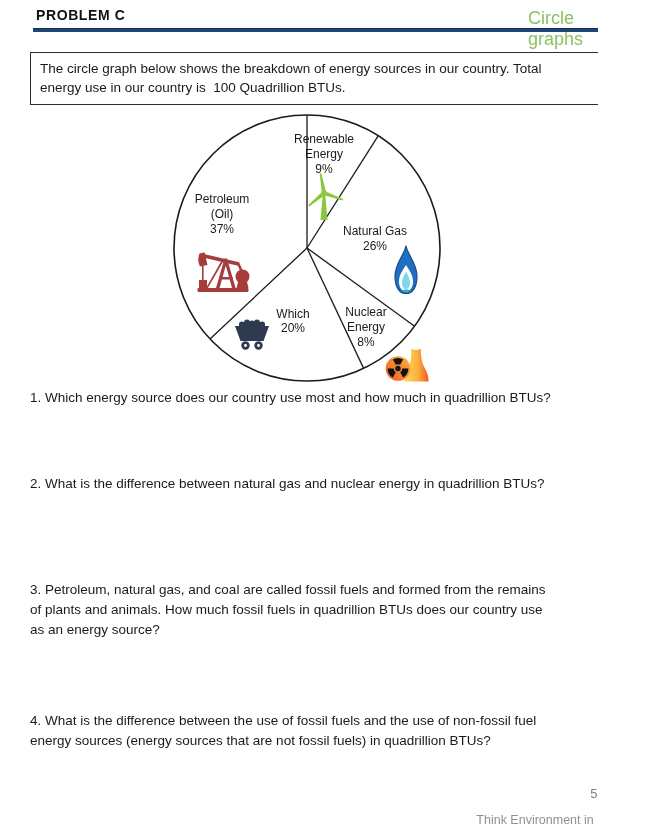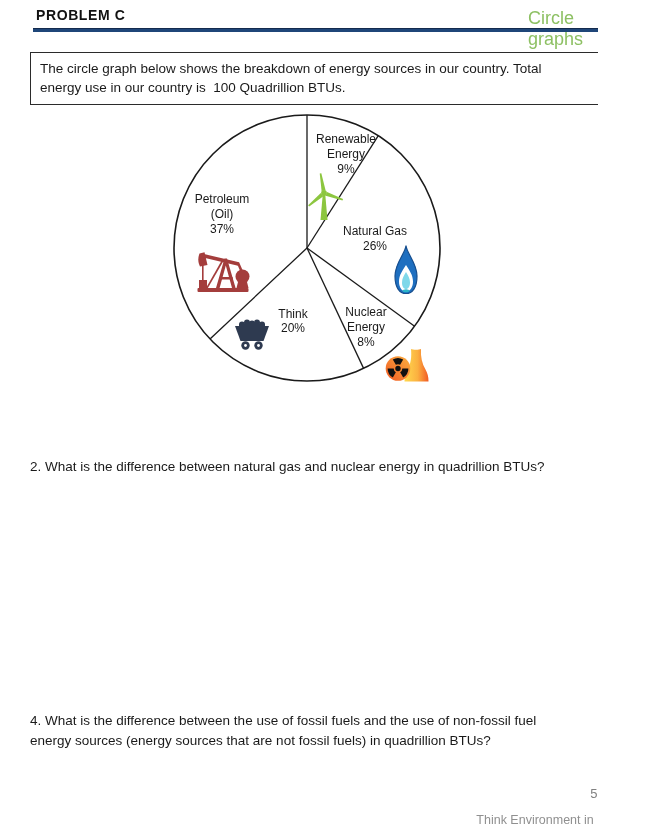"Renewable" .lbl-renewable { left: 304px -> 282px }
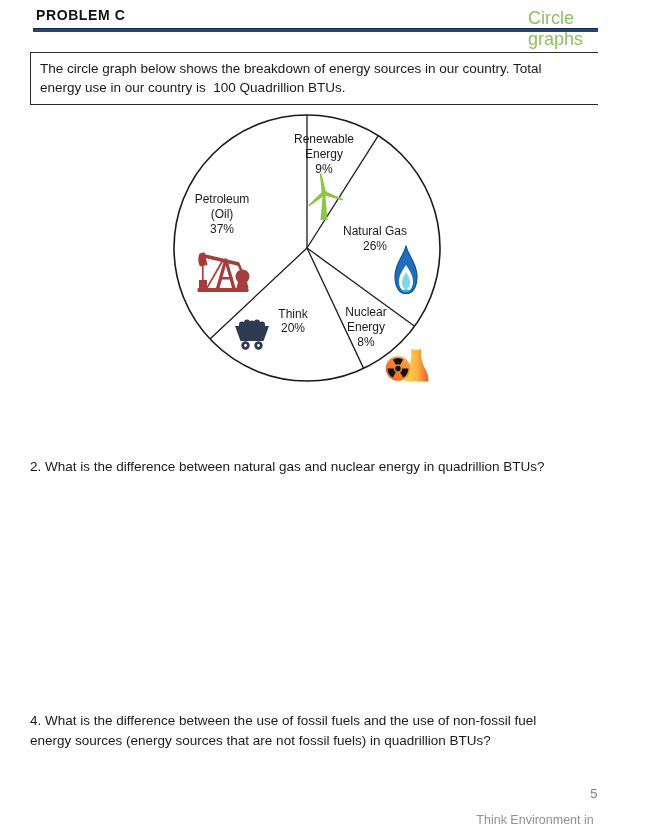"Think" div { text: Think -> Which }
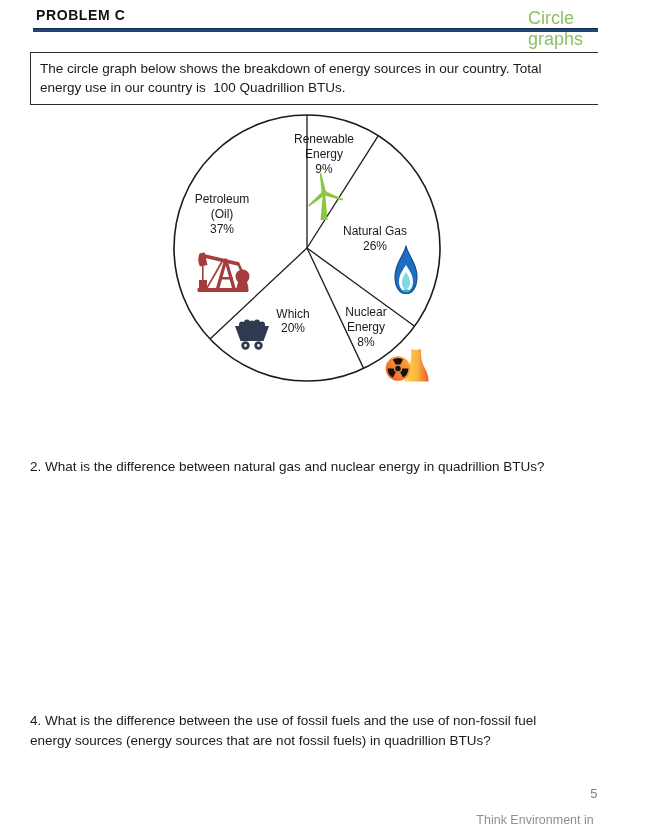"1. Which energy source does" div.abs { html: none -> <div> <div>1. Which energy source does our country use most and how much in quadrillion BTUs?</div> </div> }
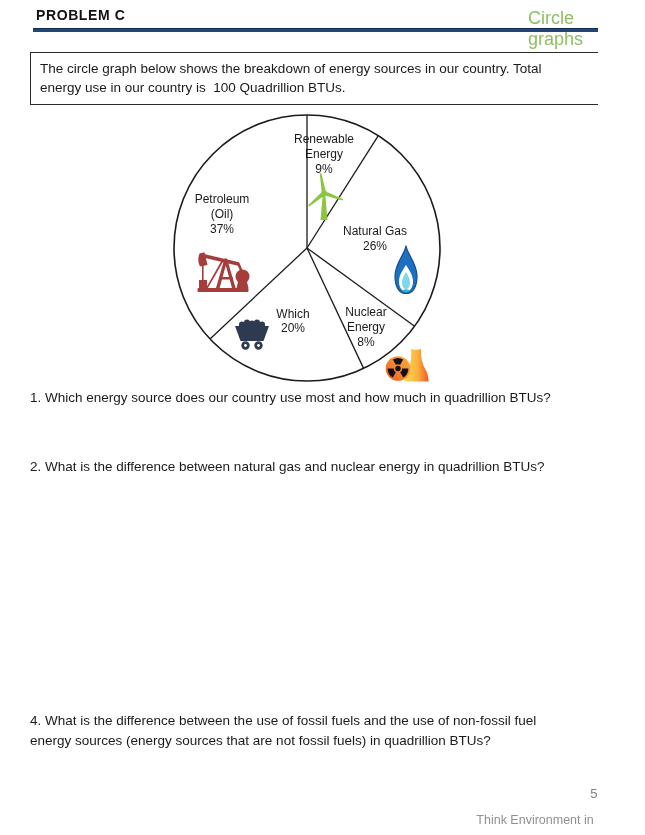"2. What is the difference" .q2 { top: 457px -> 474px }
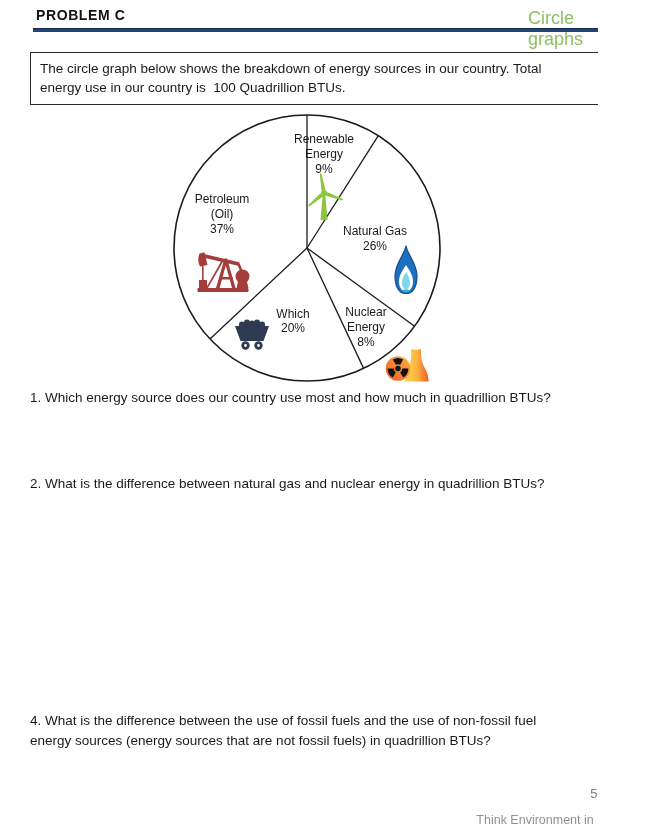"3. Petroleum, natural gas, and" div.abs { html: none -> <div> <div>3. Petroleum, natural gas, and coal are called fossil fuels and formed from the remains</div> <div>of plants and animals. How much fossil fuels in quadrillion BTUs does our country use</div> <div>as an energy source?</div> </div> }
